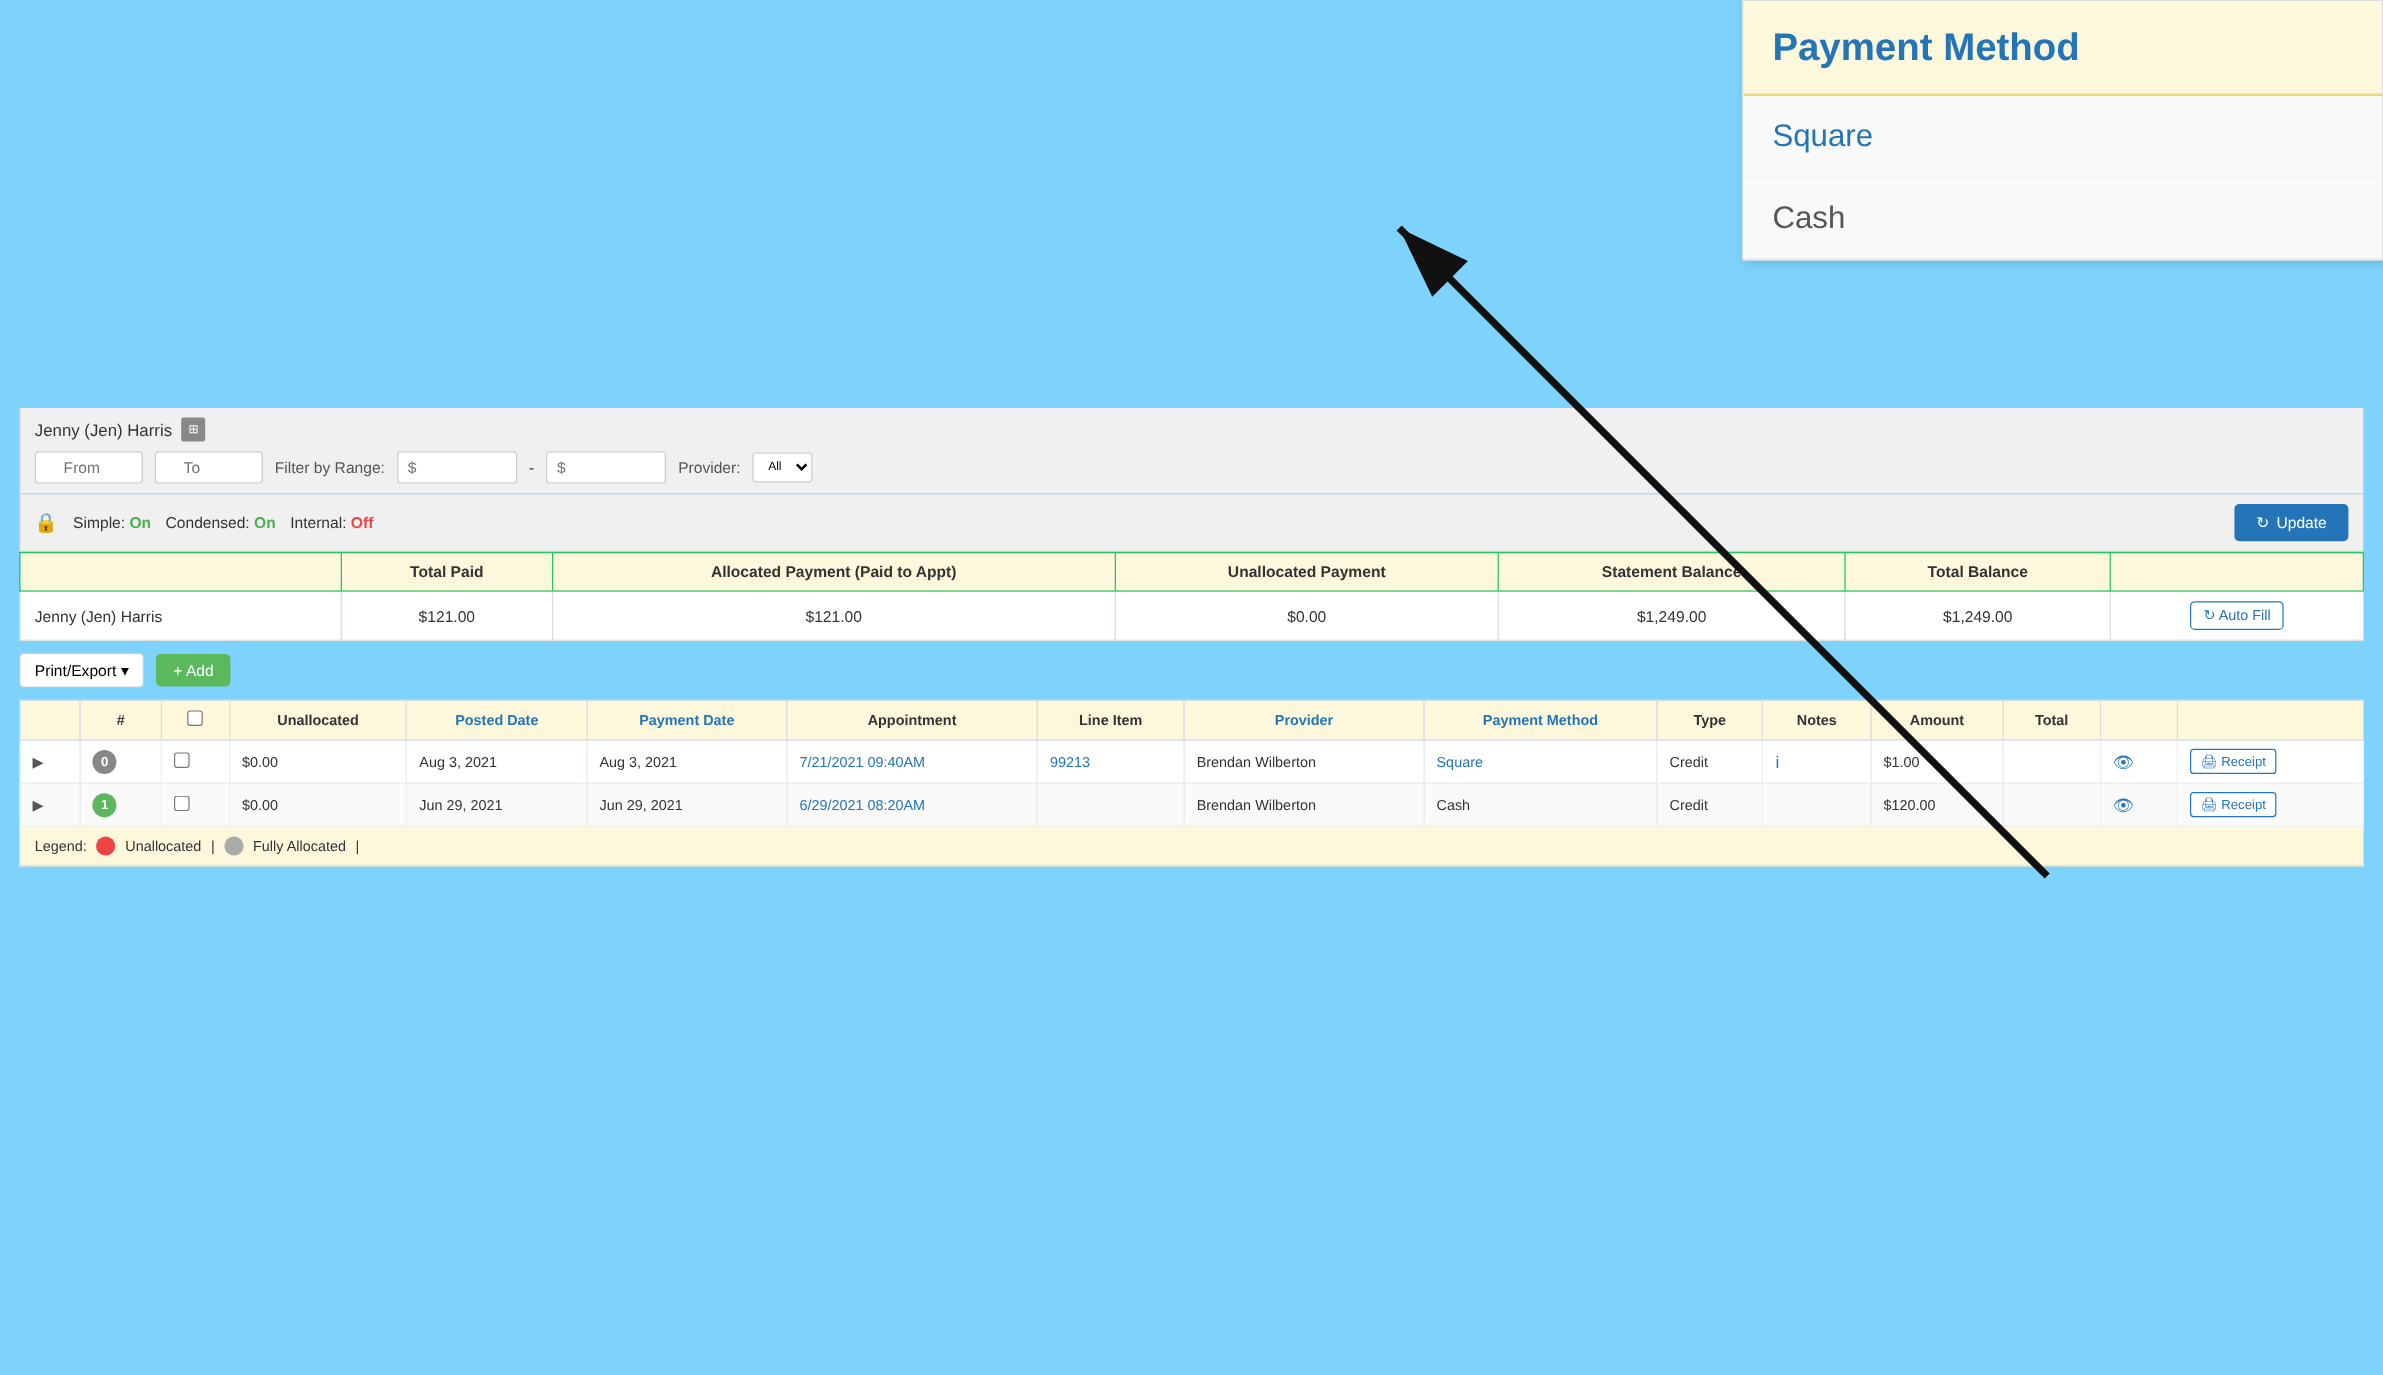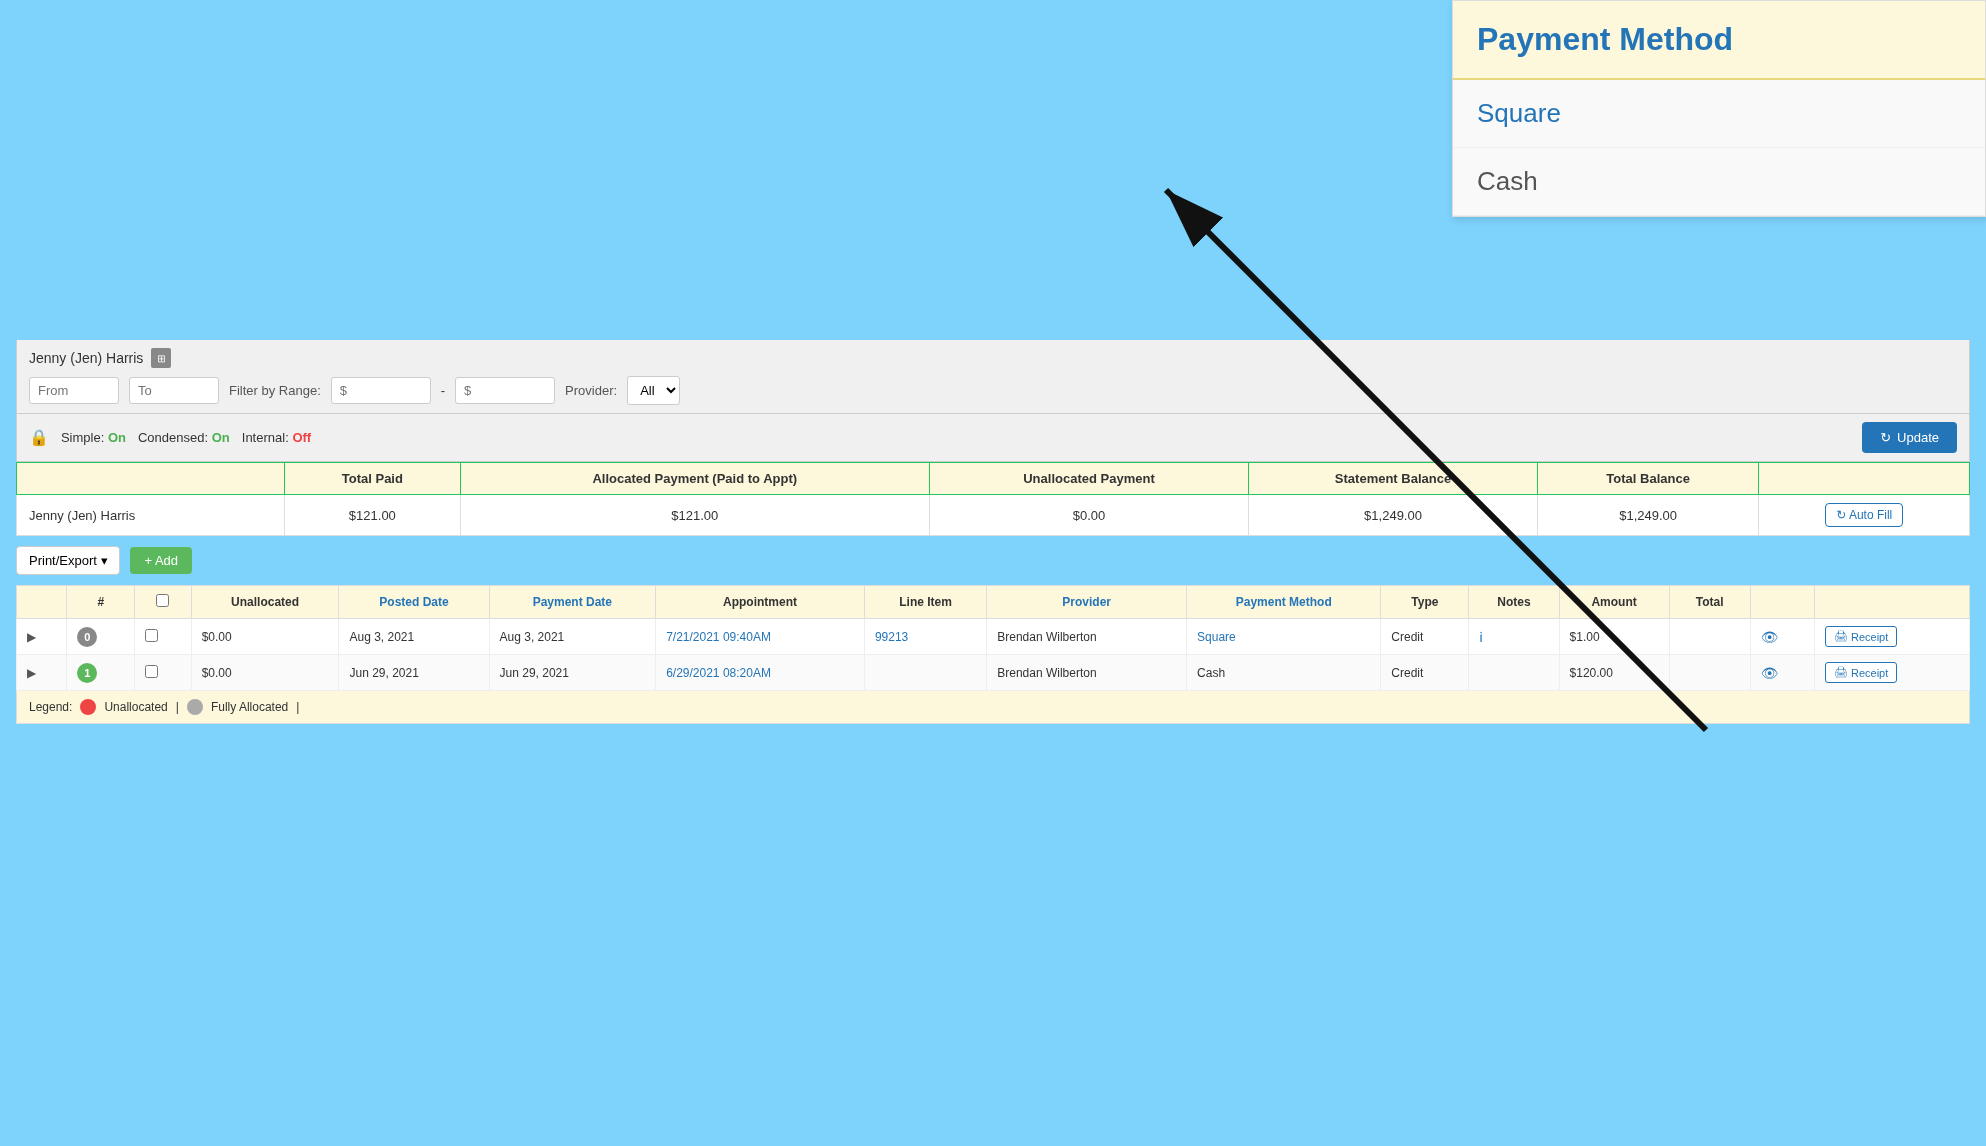"From" .filter-input { padding: 5px 8px -> 5px 23px }
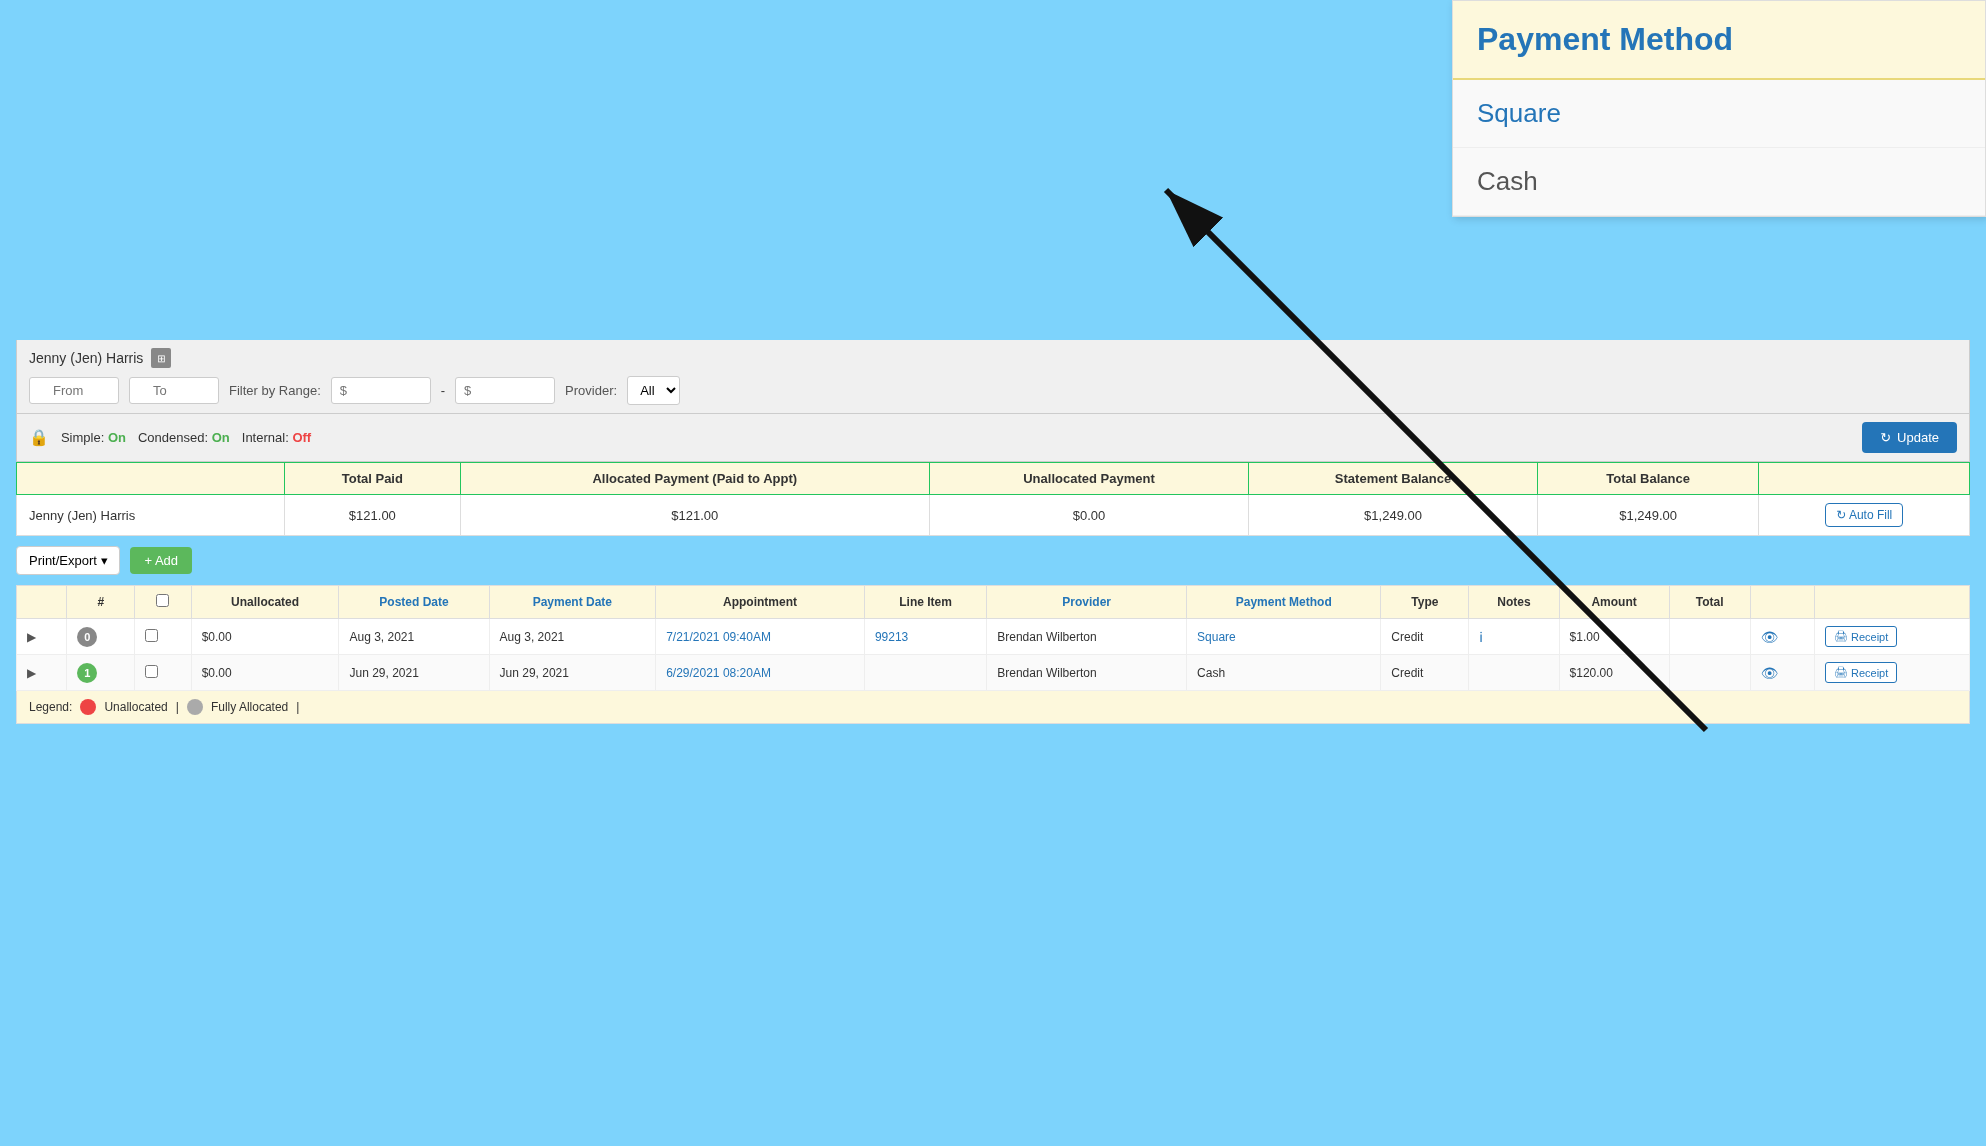"All" .provider-select { font-size: 13px -> 10px }
